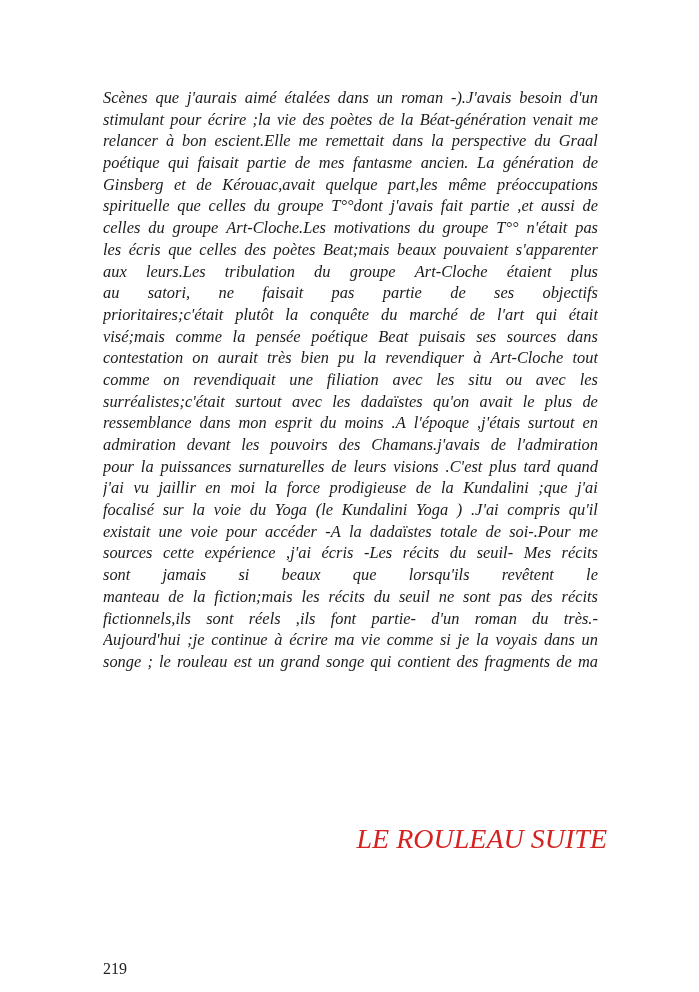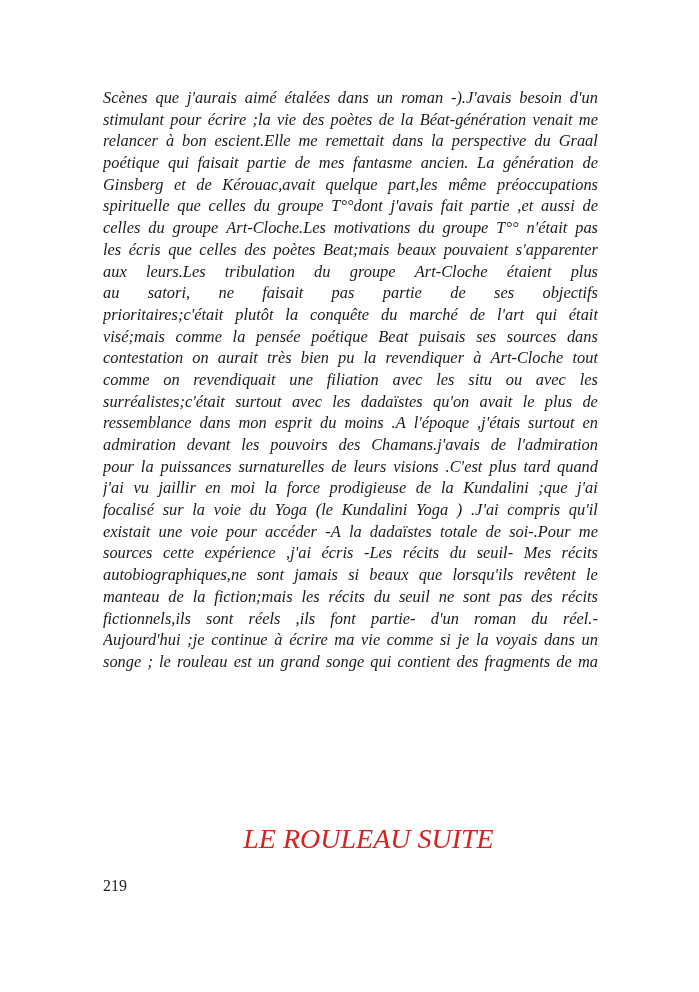"autobiographiques,ne" span.word { html: <span>autobiographiques,ne</span> -> none }
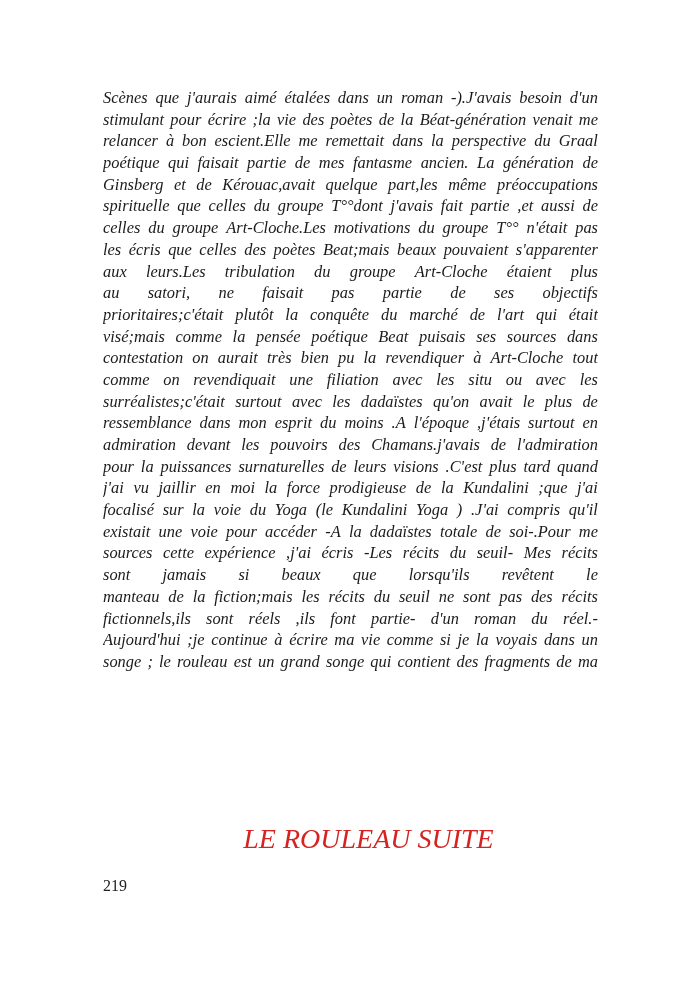"réel.-" span.word { text: réel.- -> très.- }
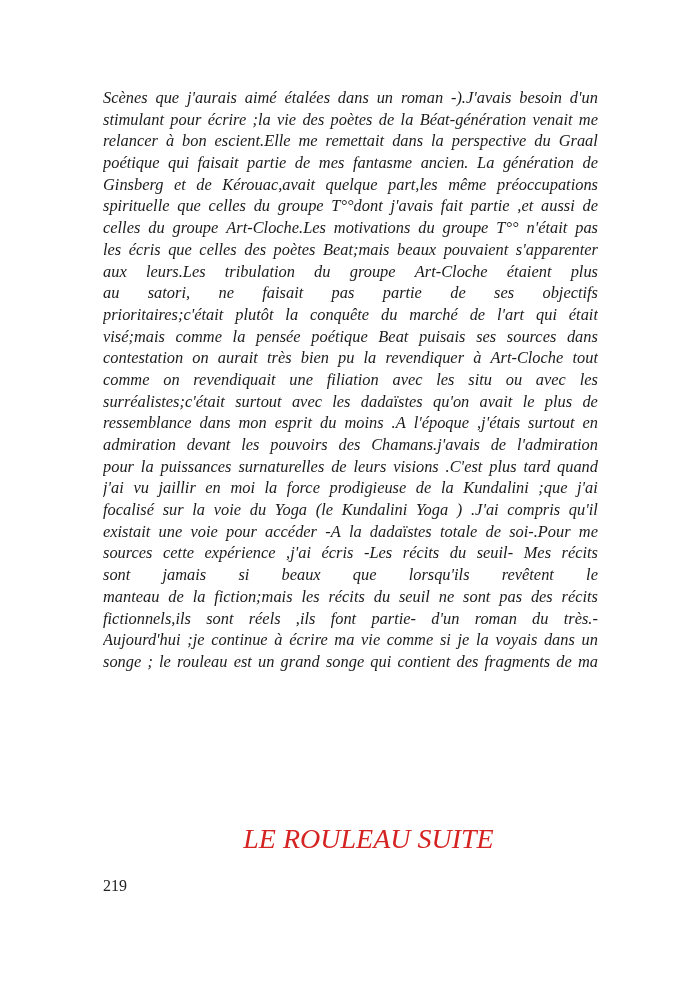"LE ROULEAU SUITE" .chapter-title { left: 103px -> 112px; text-align: center -> right }
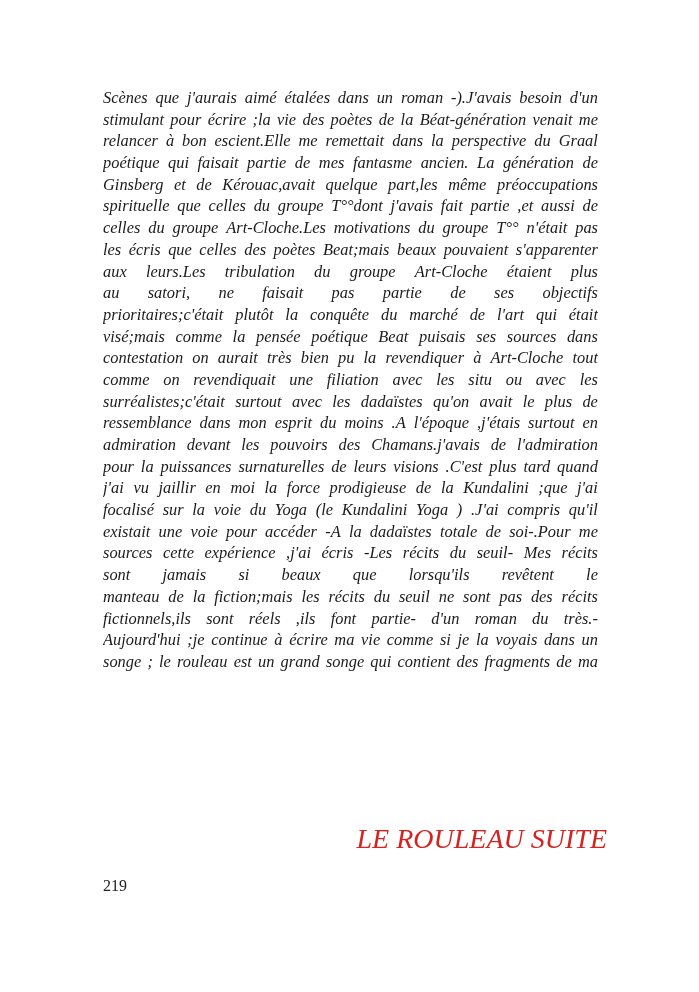"219" .page-number { top: 876px -> 959px }
